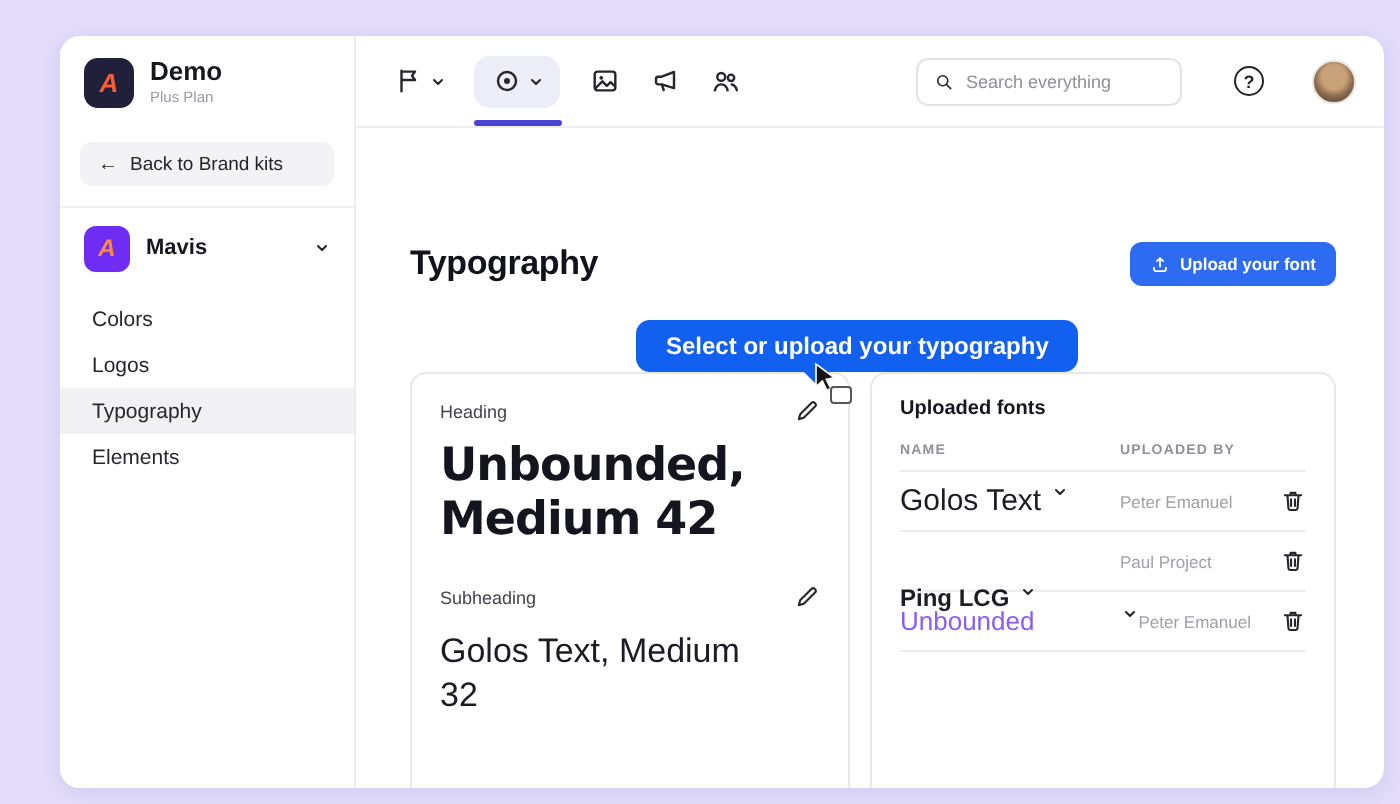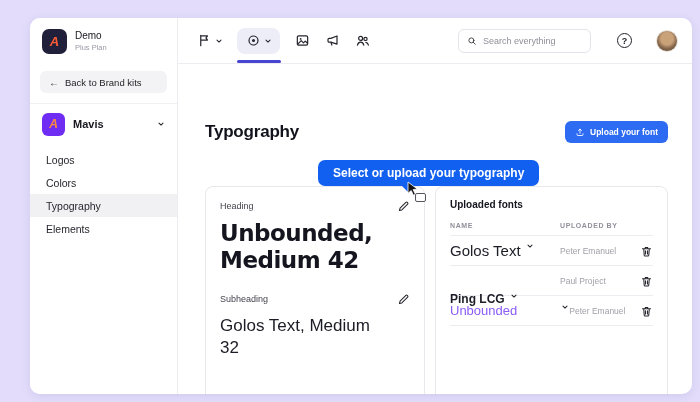"Demo" .ws-name { font-size: 10px -> 13px; font-weight: normal -> bold }
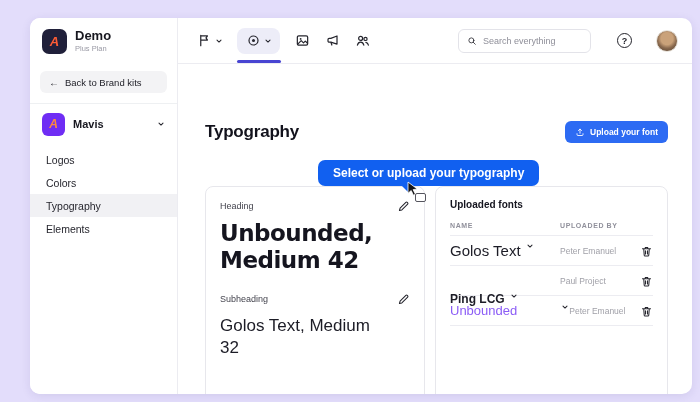"Logos" div.menu-item { order: before "Colors" -> after "Colors" }
